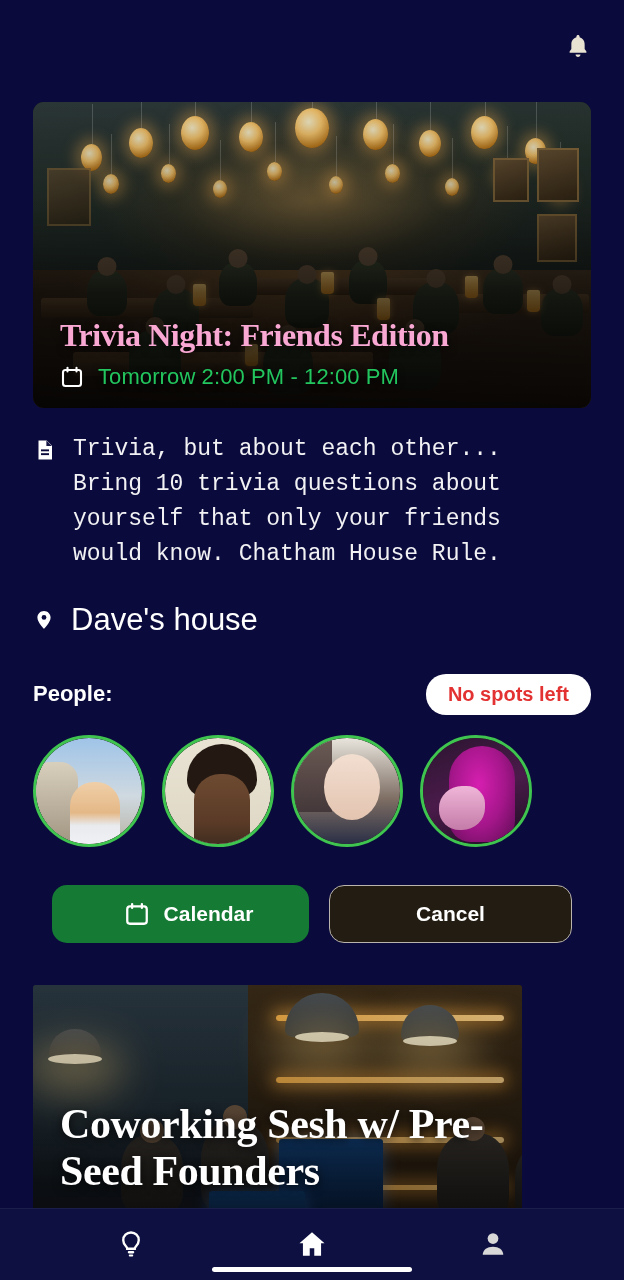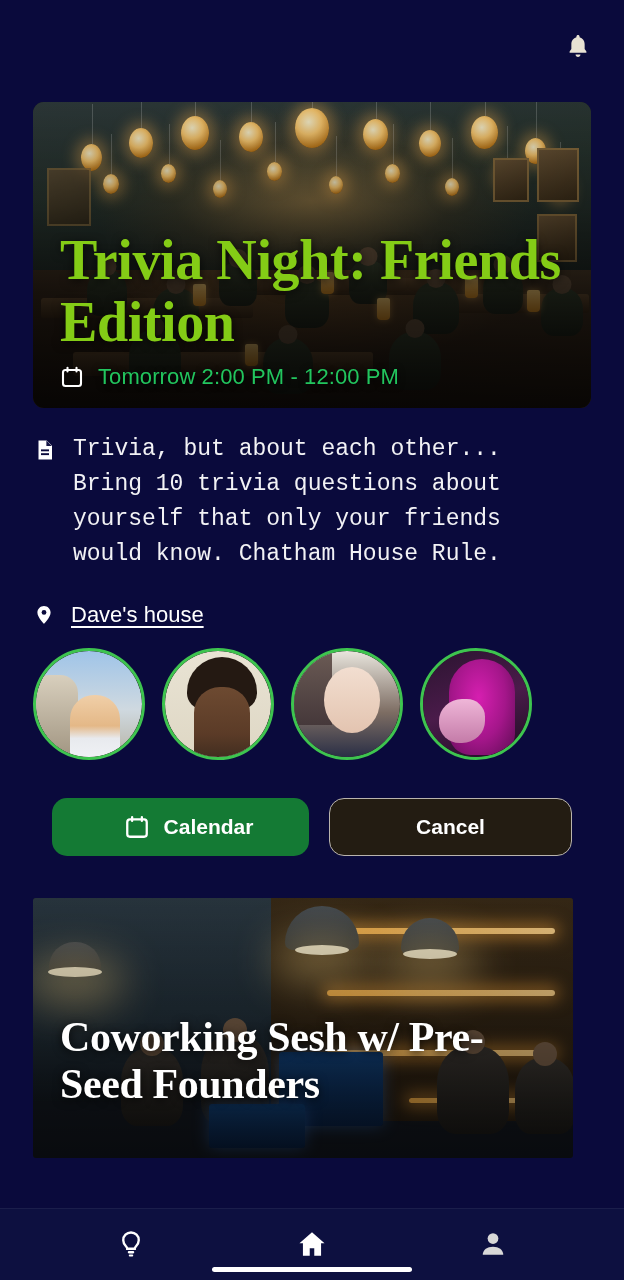"Trivia Night: Friends Edition" .event-title { color: #84cc16 -> #f9a8d4; font-size: 56px -> 32px }
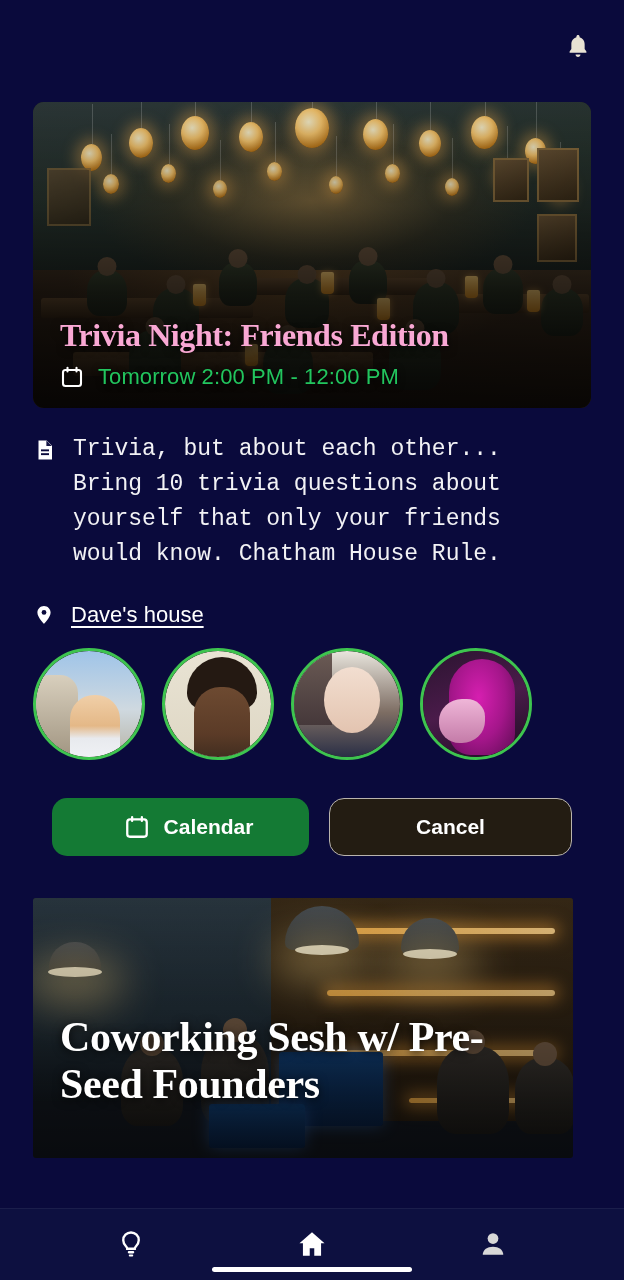"Dave's house" .loc-link { font-size: 22px -> 31px; text-decoration: underline -> none }
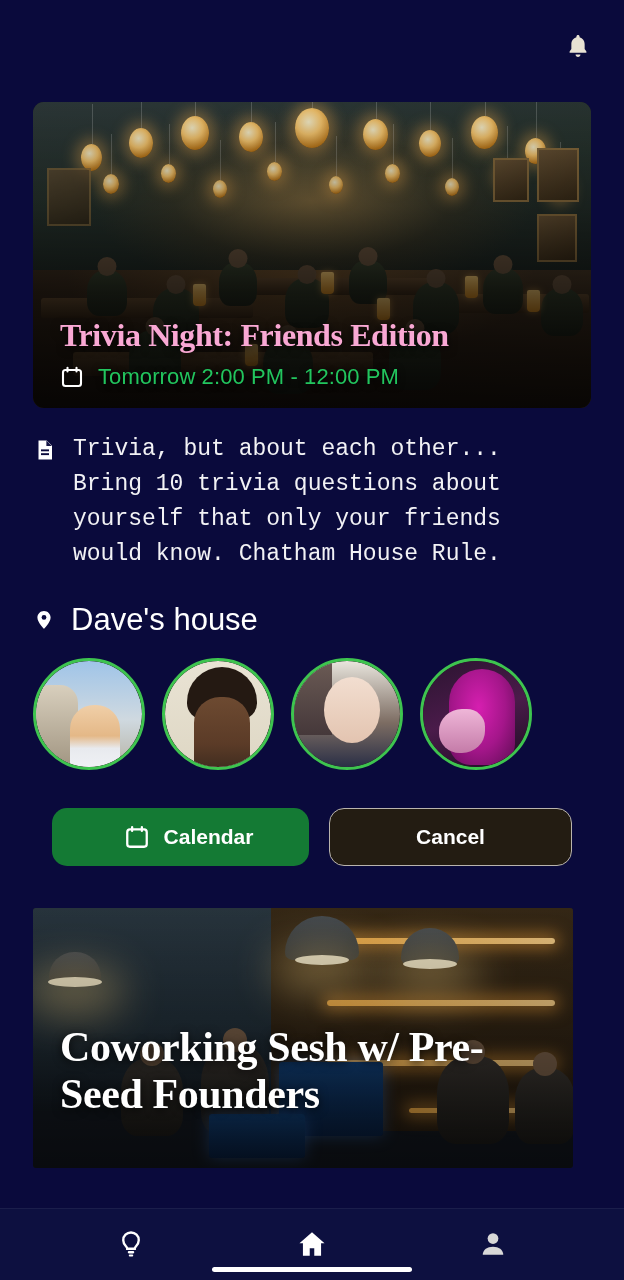"People:" div.people-row { html: none -> <div> <span>People:</span> <button>No spots left</button> </div> }
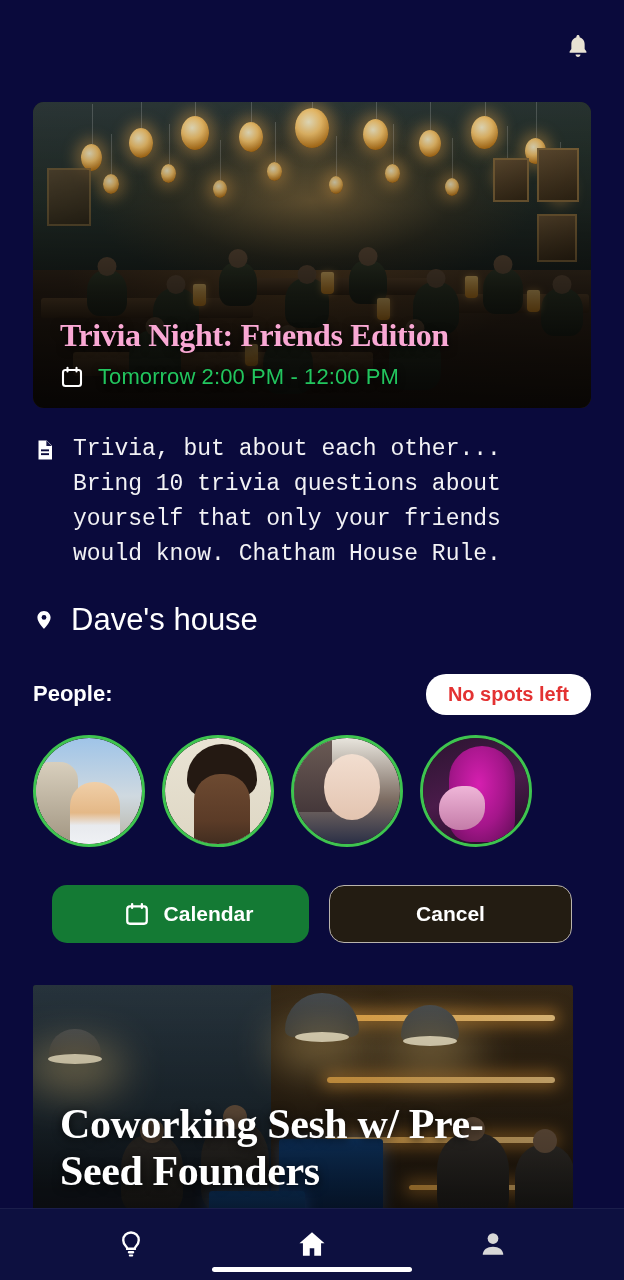"Coworking Sesh w/ Pre-Seed Founders" .event-card-2 { width: 540px -> 489px }
